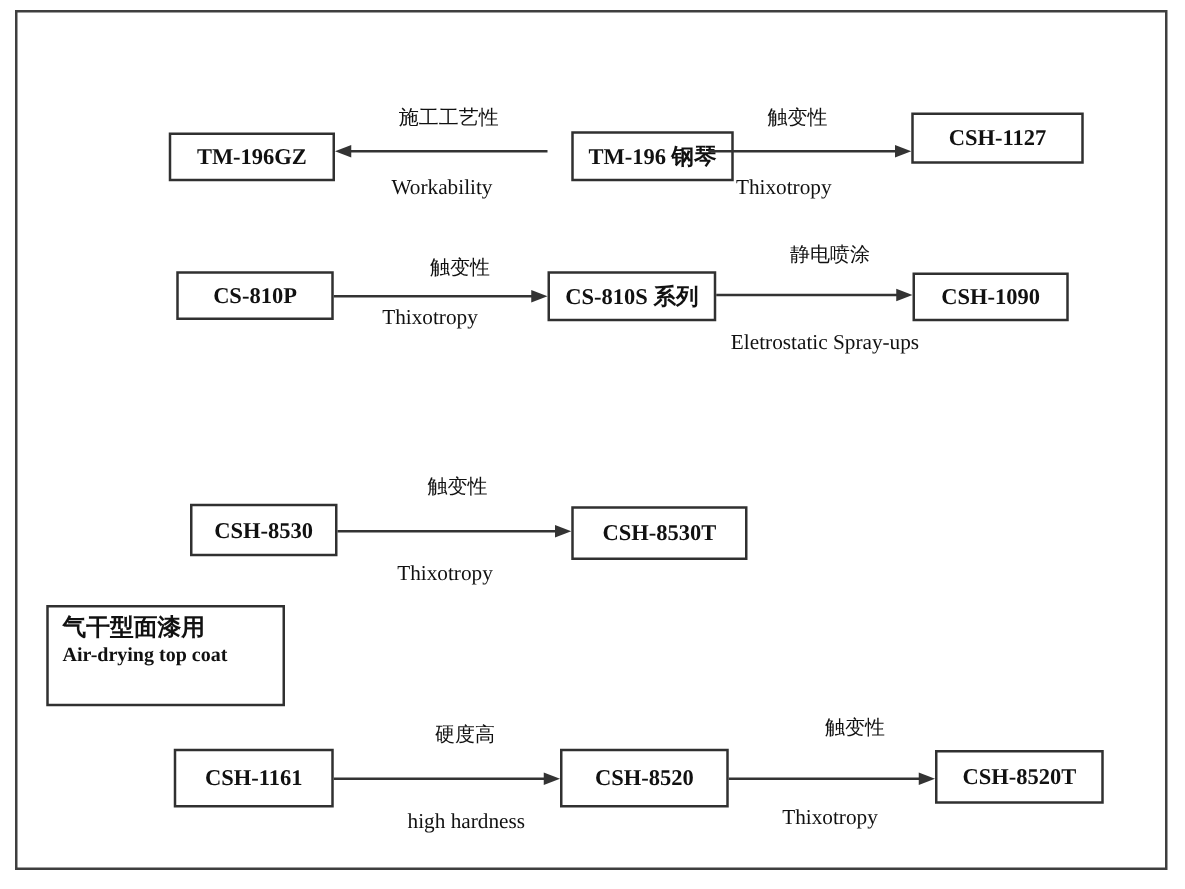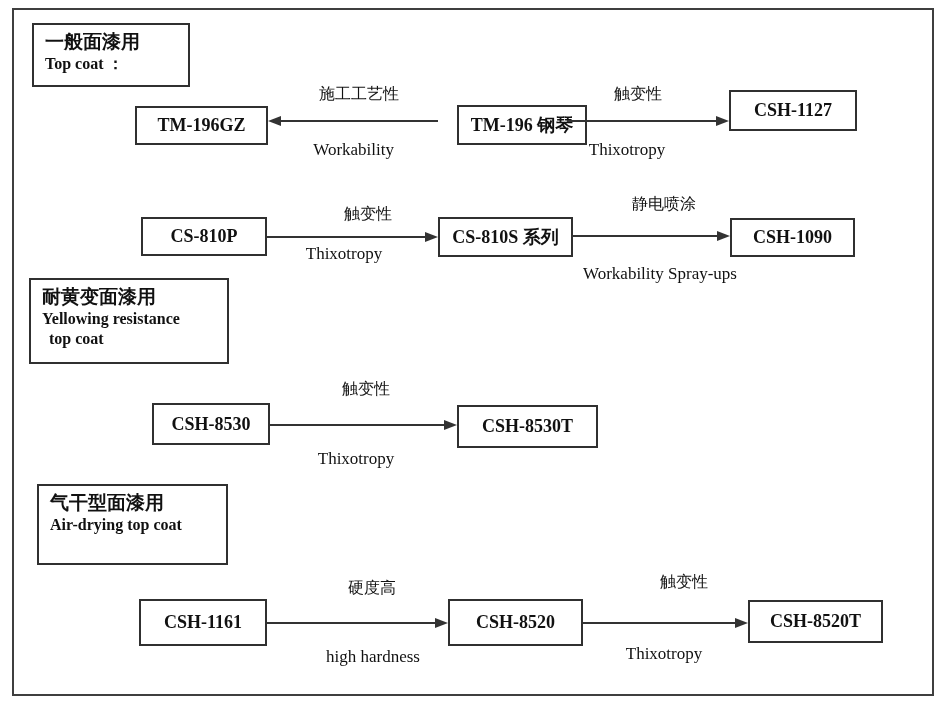"一般面漆用" div.section-box { html: <div> <div>一般面漆用</div> <div>Top coat ：</div> </div> -> none }
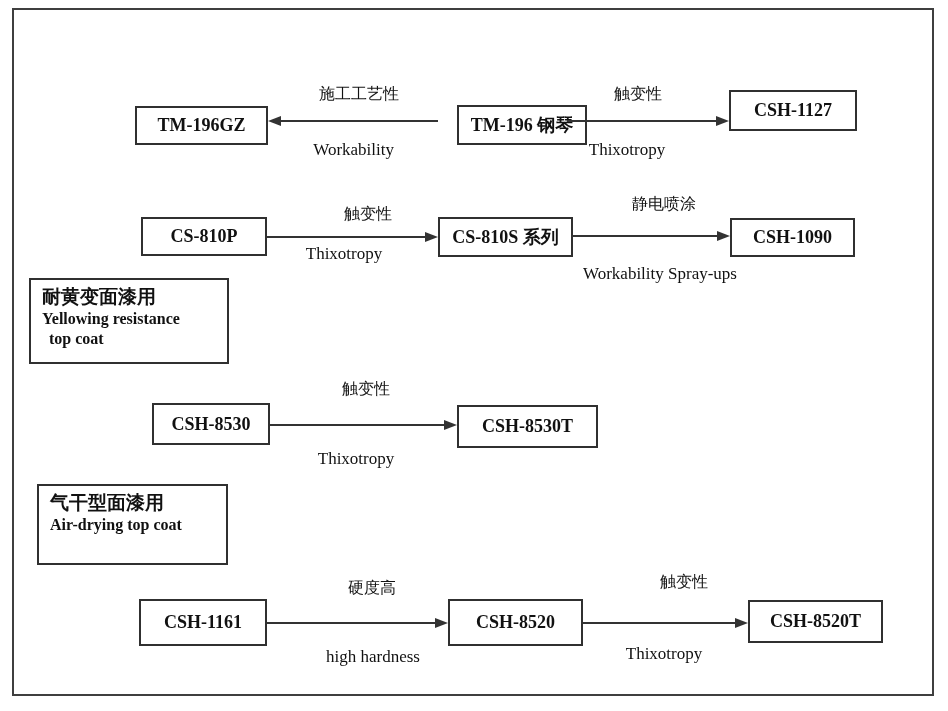"CSH-1127" div.node { width: 128px -> 138px }
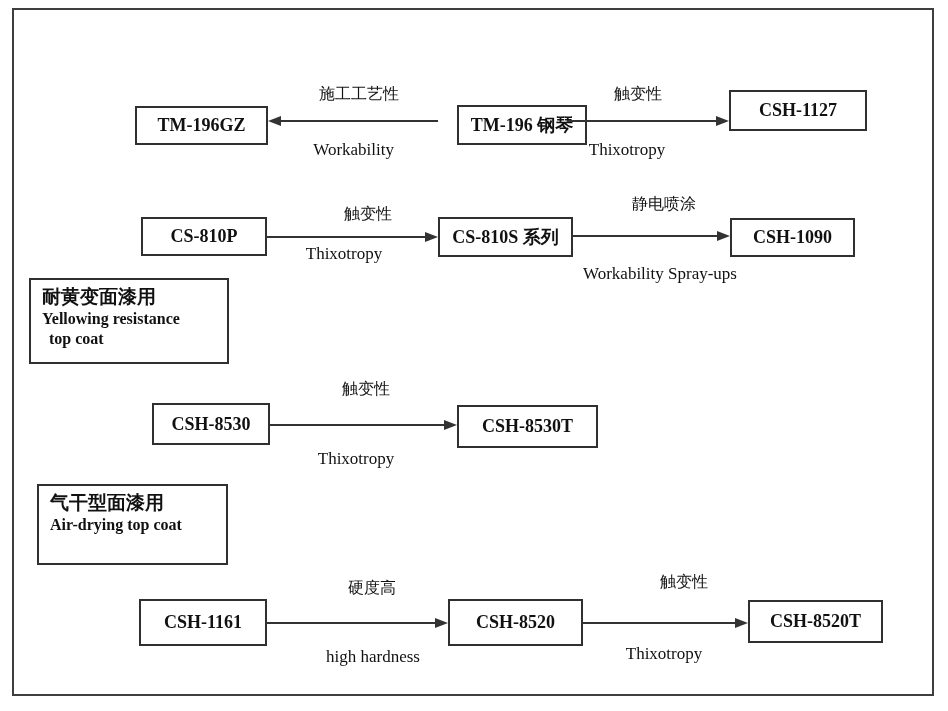"Workability Spray-ups" div.edge-en { text: Workability -> Eletrostatic }
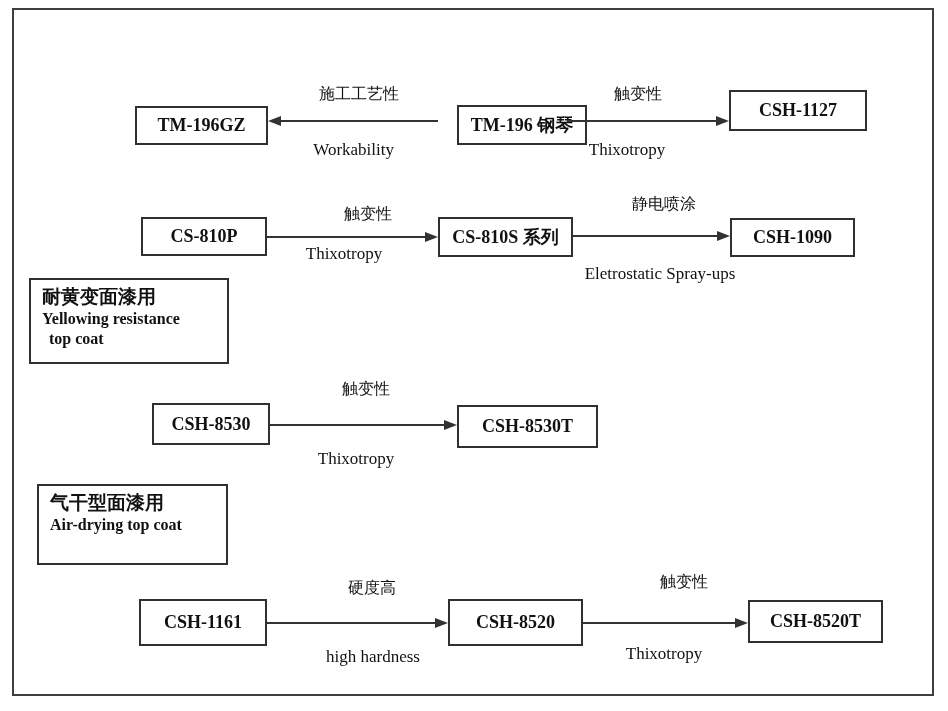"耐黄变面漆用" div.section-box { html: <div> <div>耐黄变面漆用</div> <div>Yellowing resistance</div> <div>top coat</div> </div> -> none }
